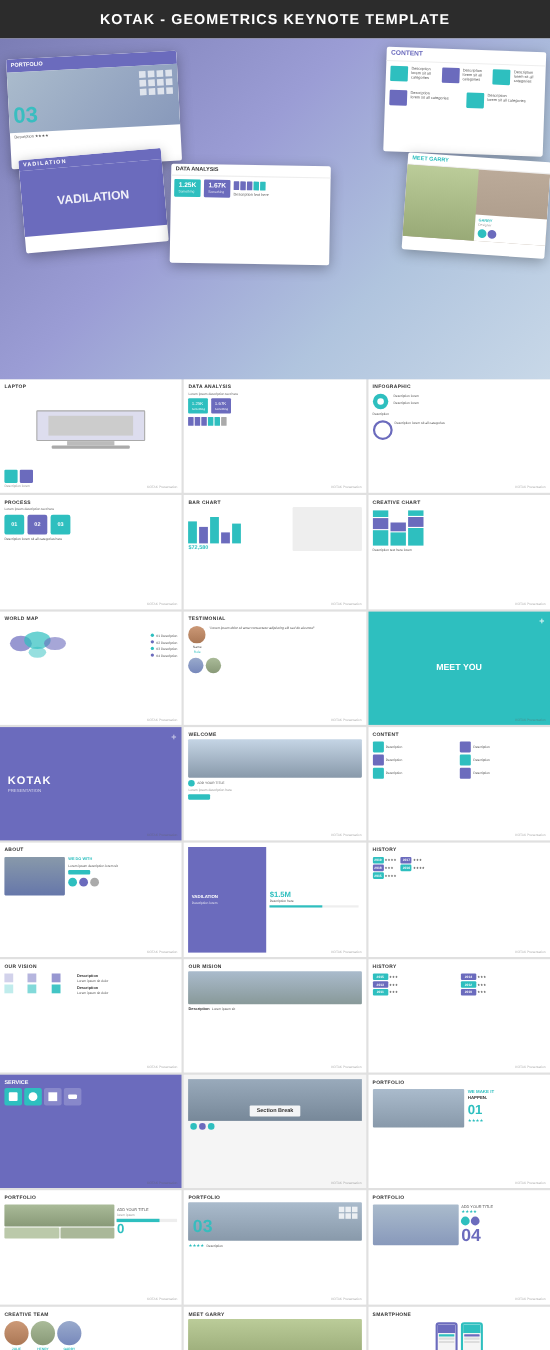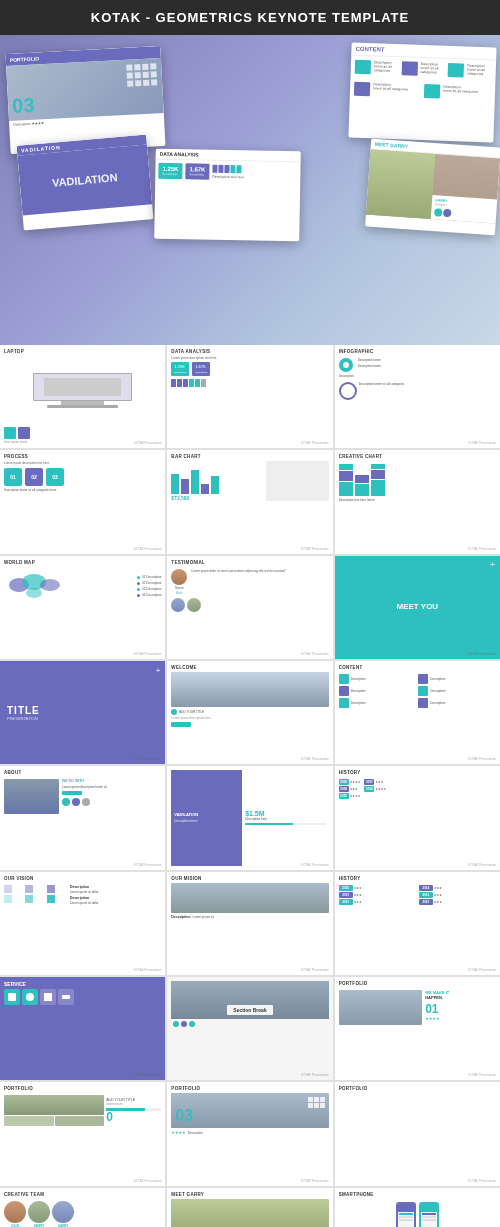"TITLE" div { text: TITLE -> KOTAK }
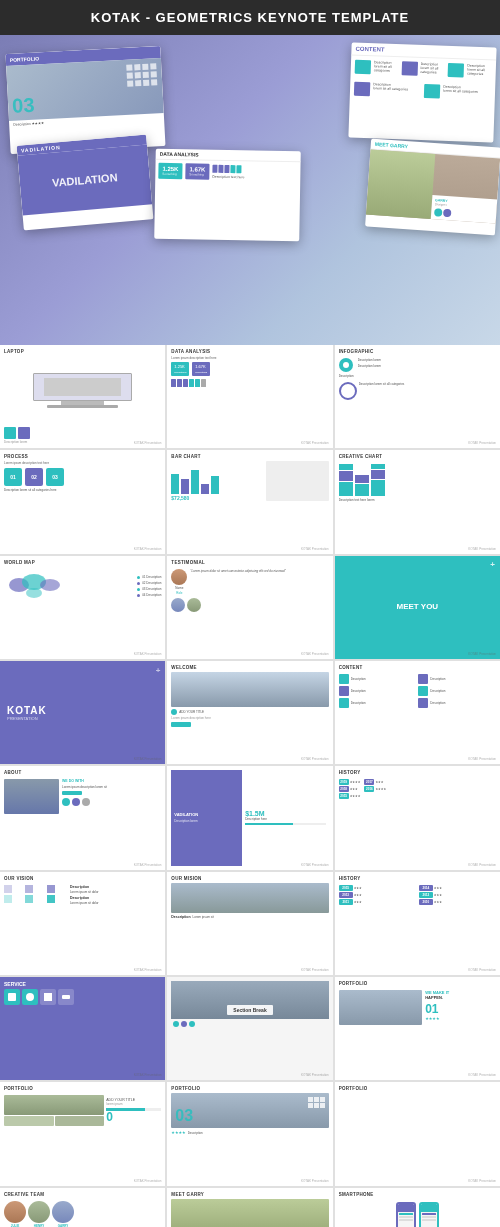"04" div { html: none -> <div> <div></div> <div> <div>ADD YOUR TITLE</div> <div>★★★★</div> <div> <div></div> <div></div> </div> <div>04</div> </div> </div> }
